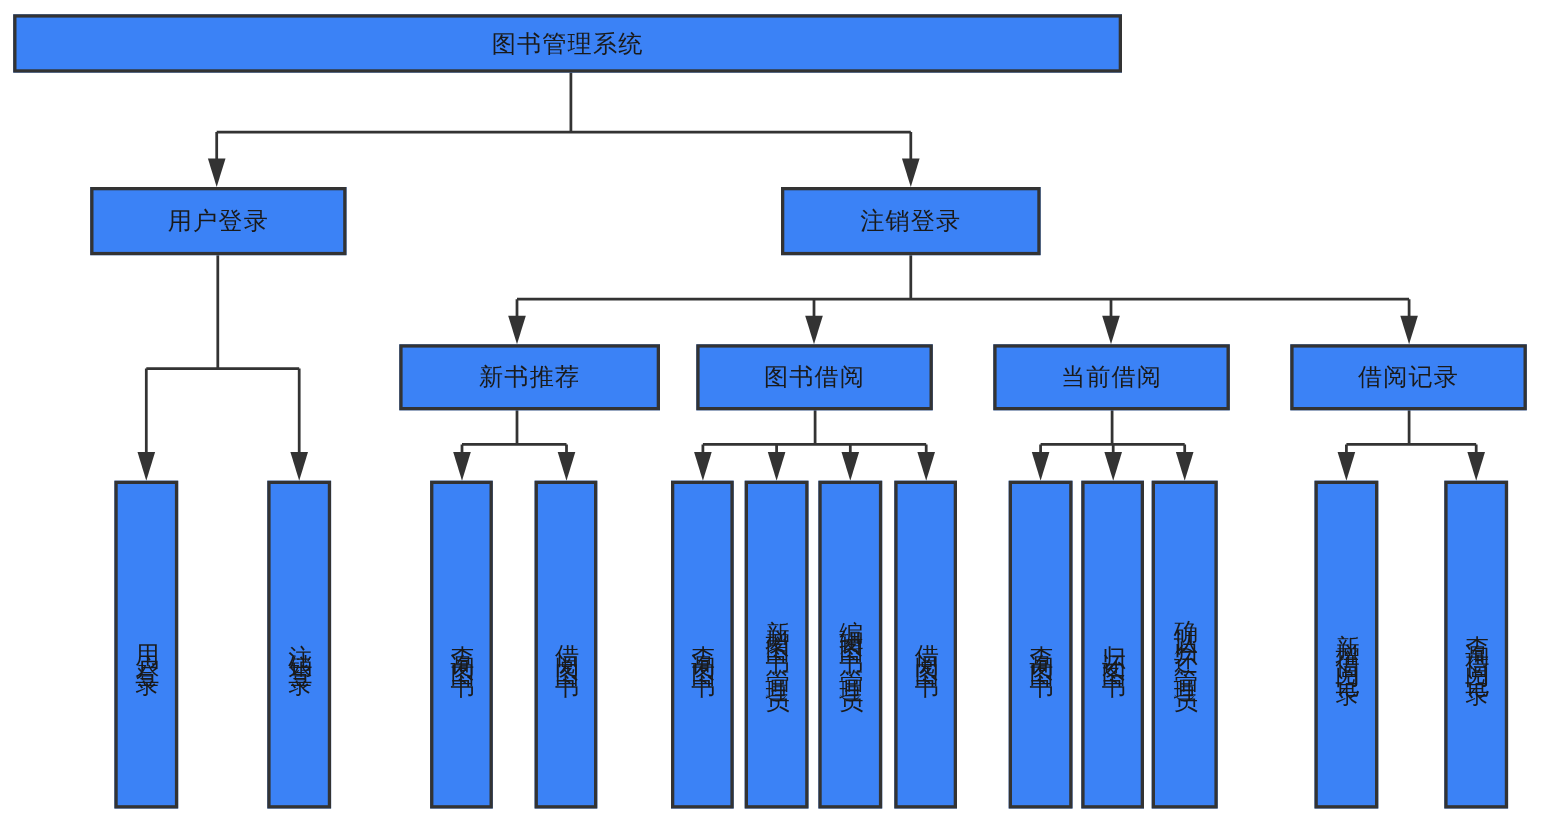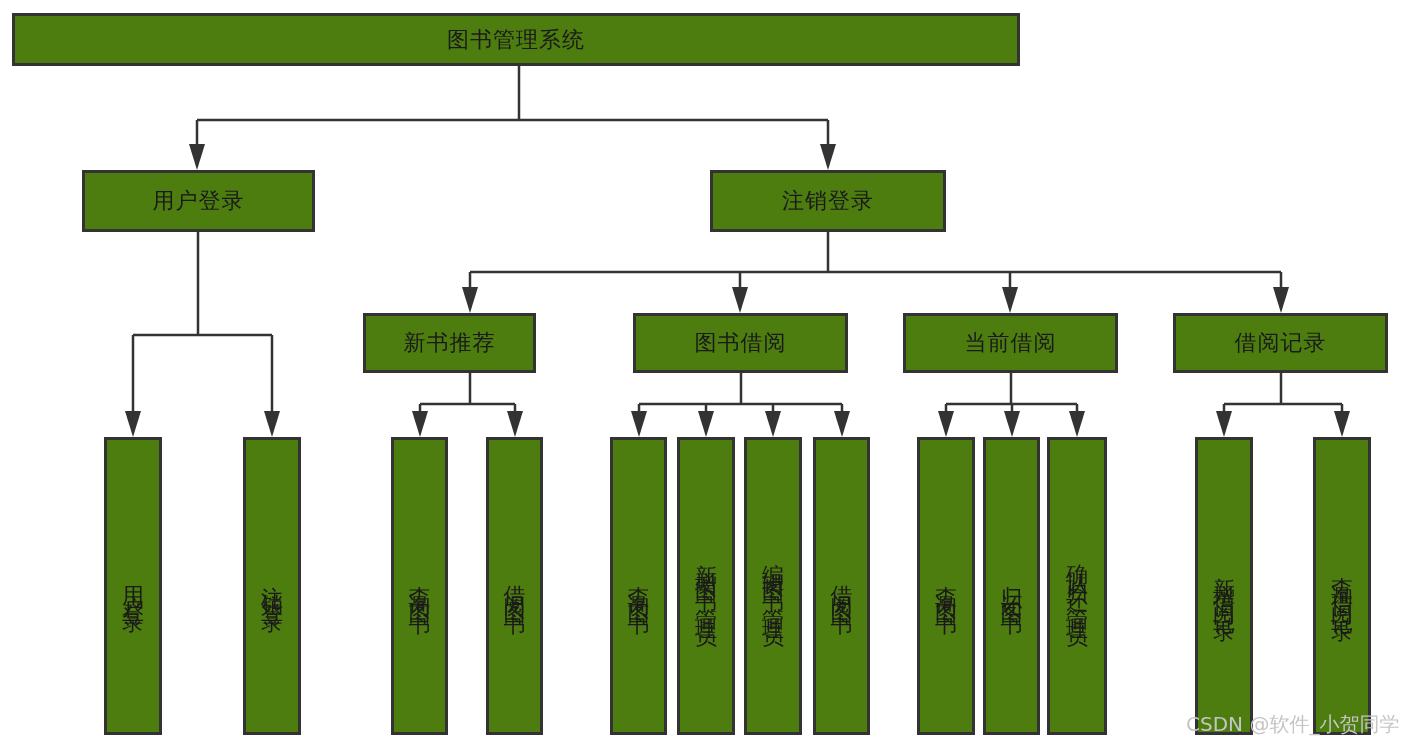"图书管理系统" .box { background: #4d7c0f -> #3b82f6 }
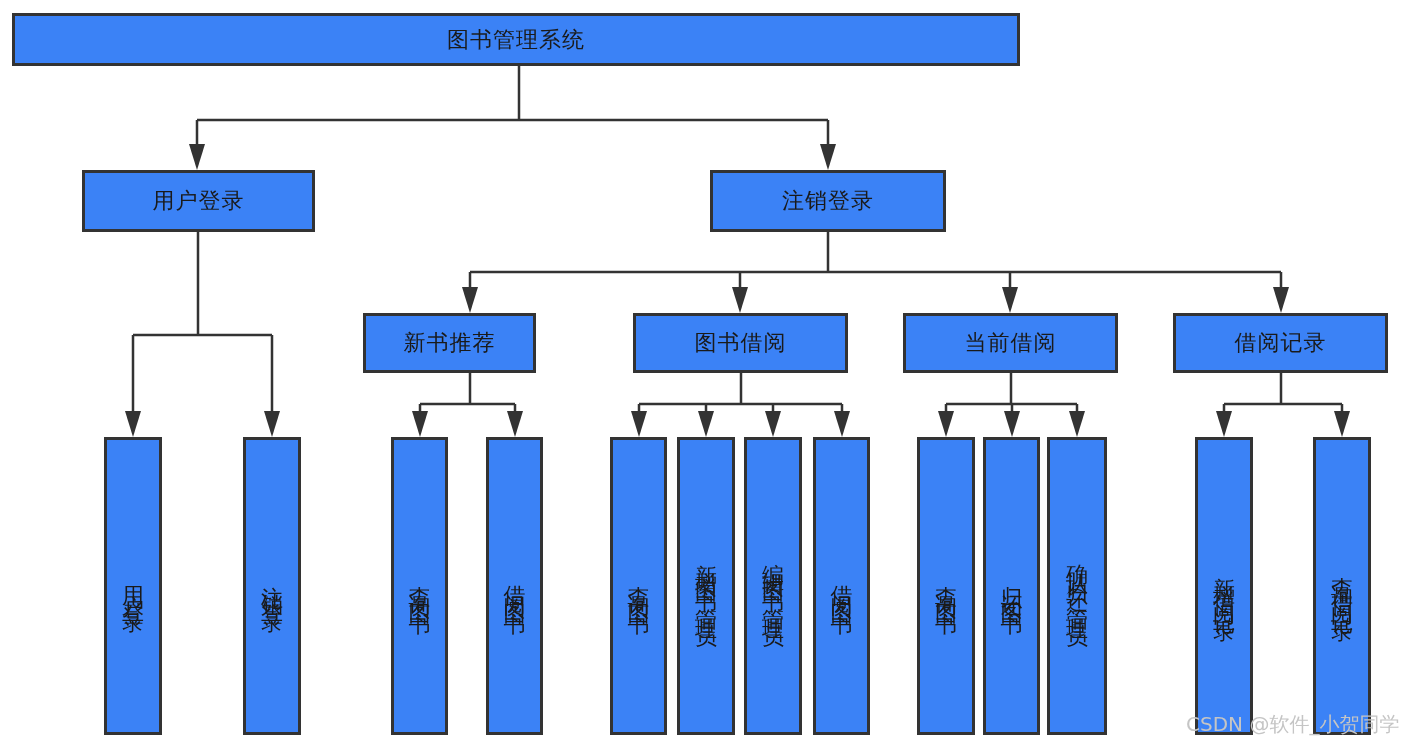"新书推荐" div.box { width: 173px -> 237px }
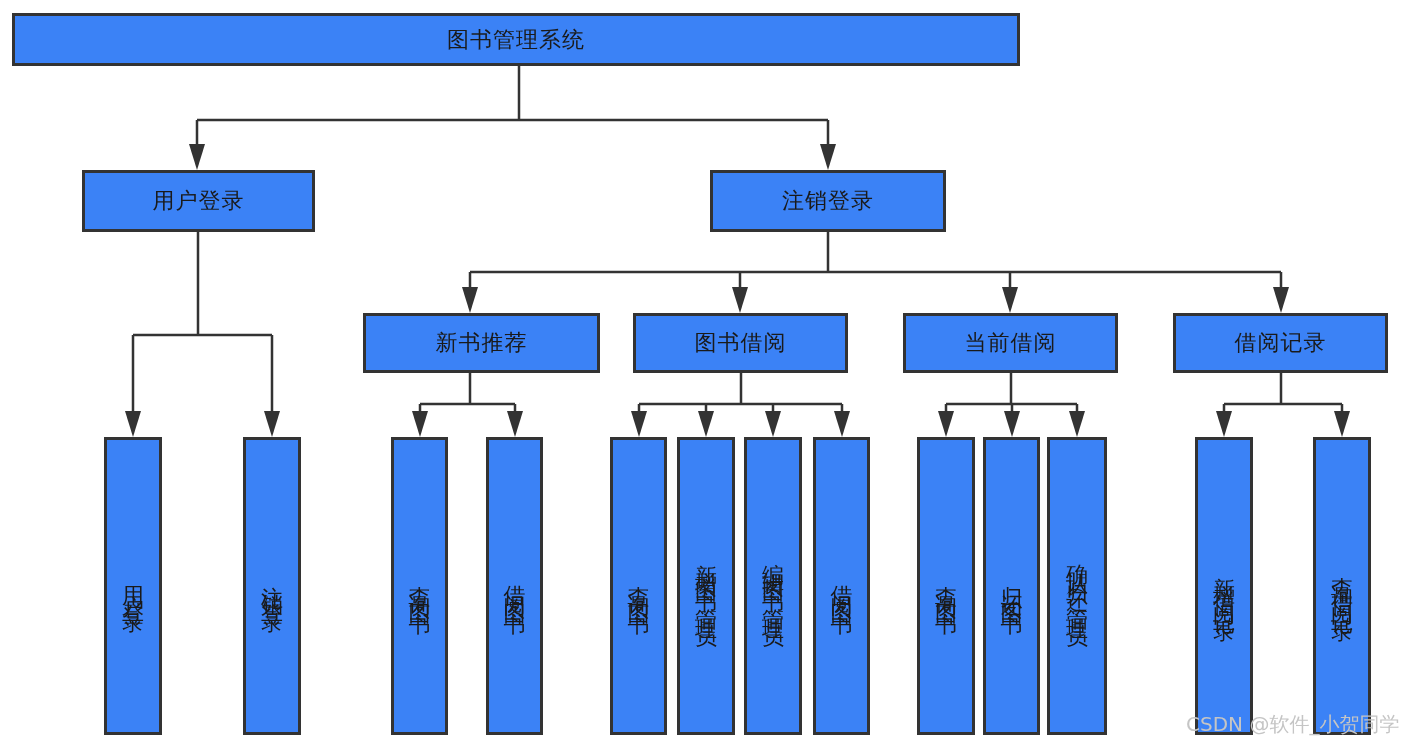"CSDN @软件_小贺同学" div.watermark { html: <div>CSDN @软件_小贺同学</div> -> none }
